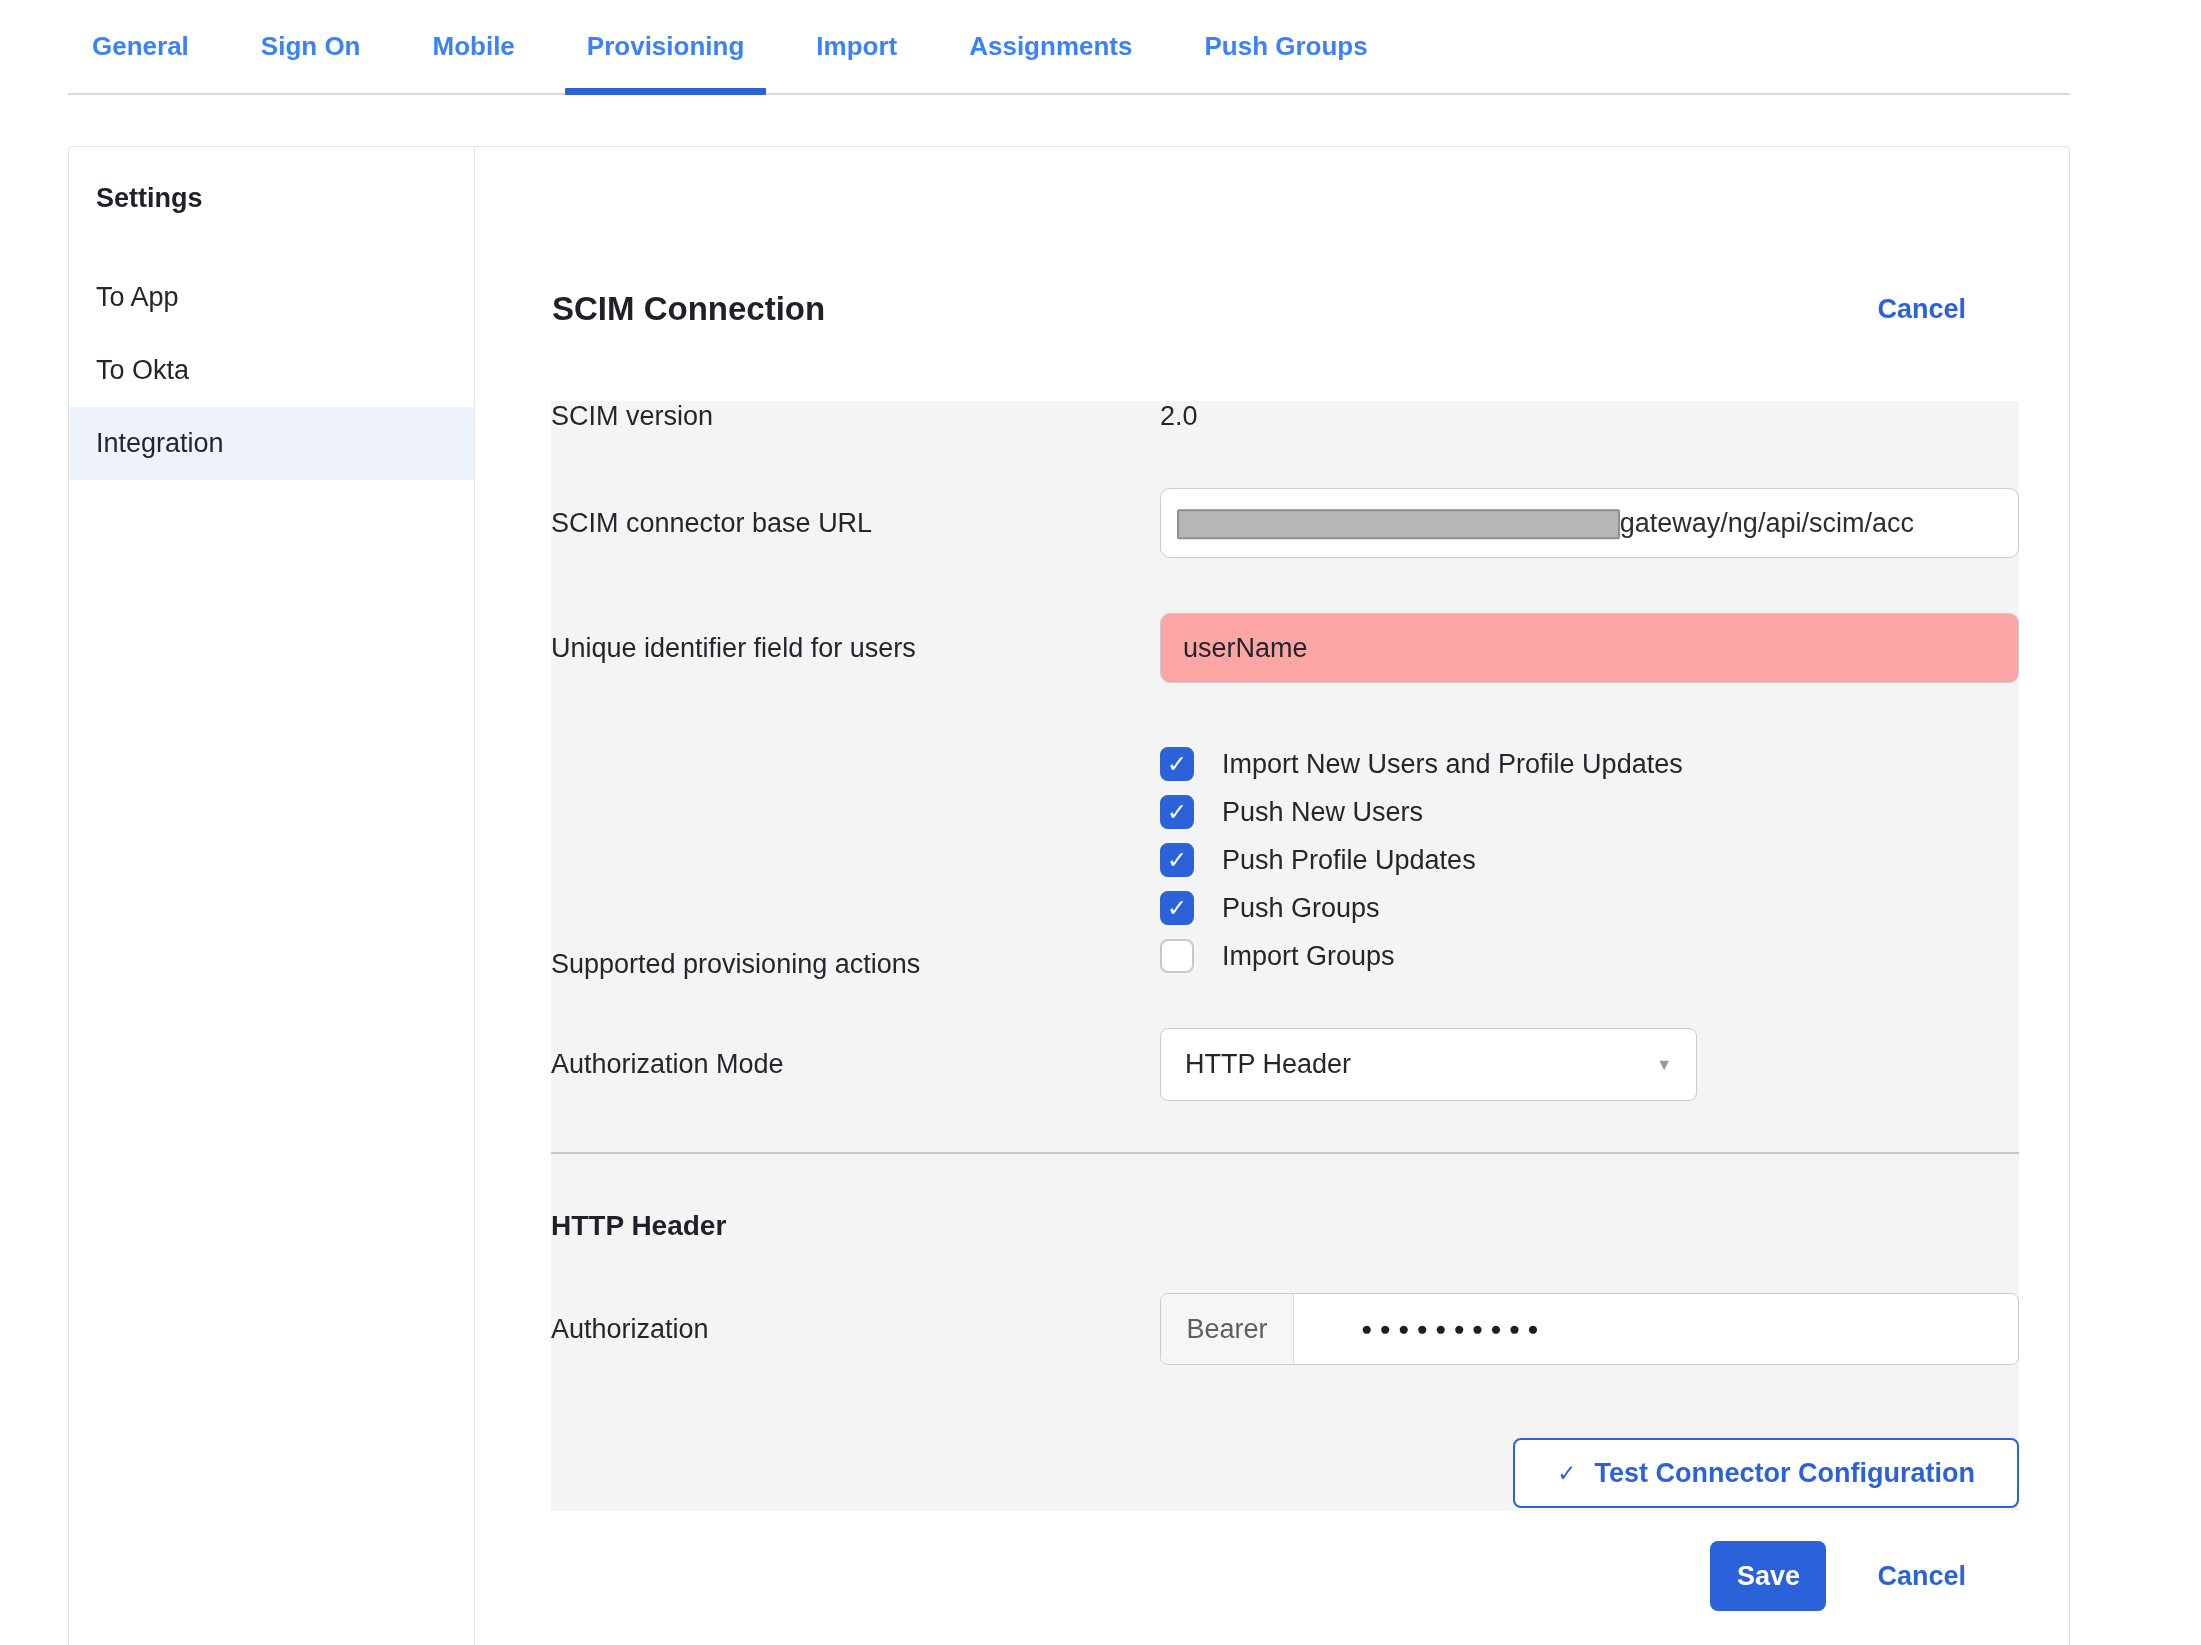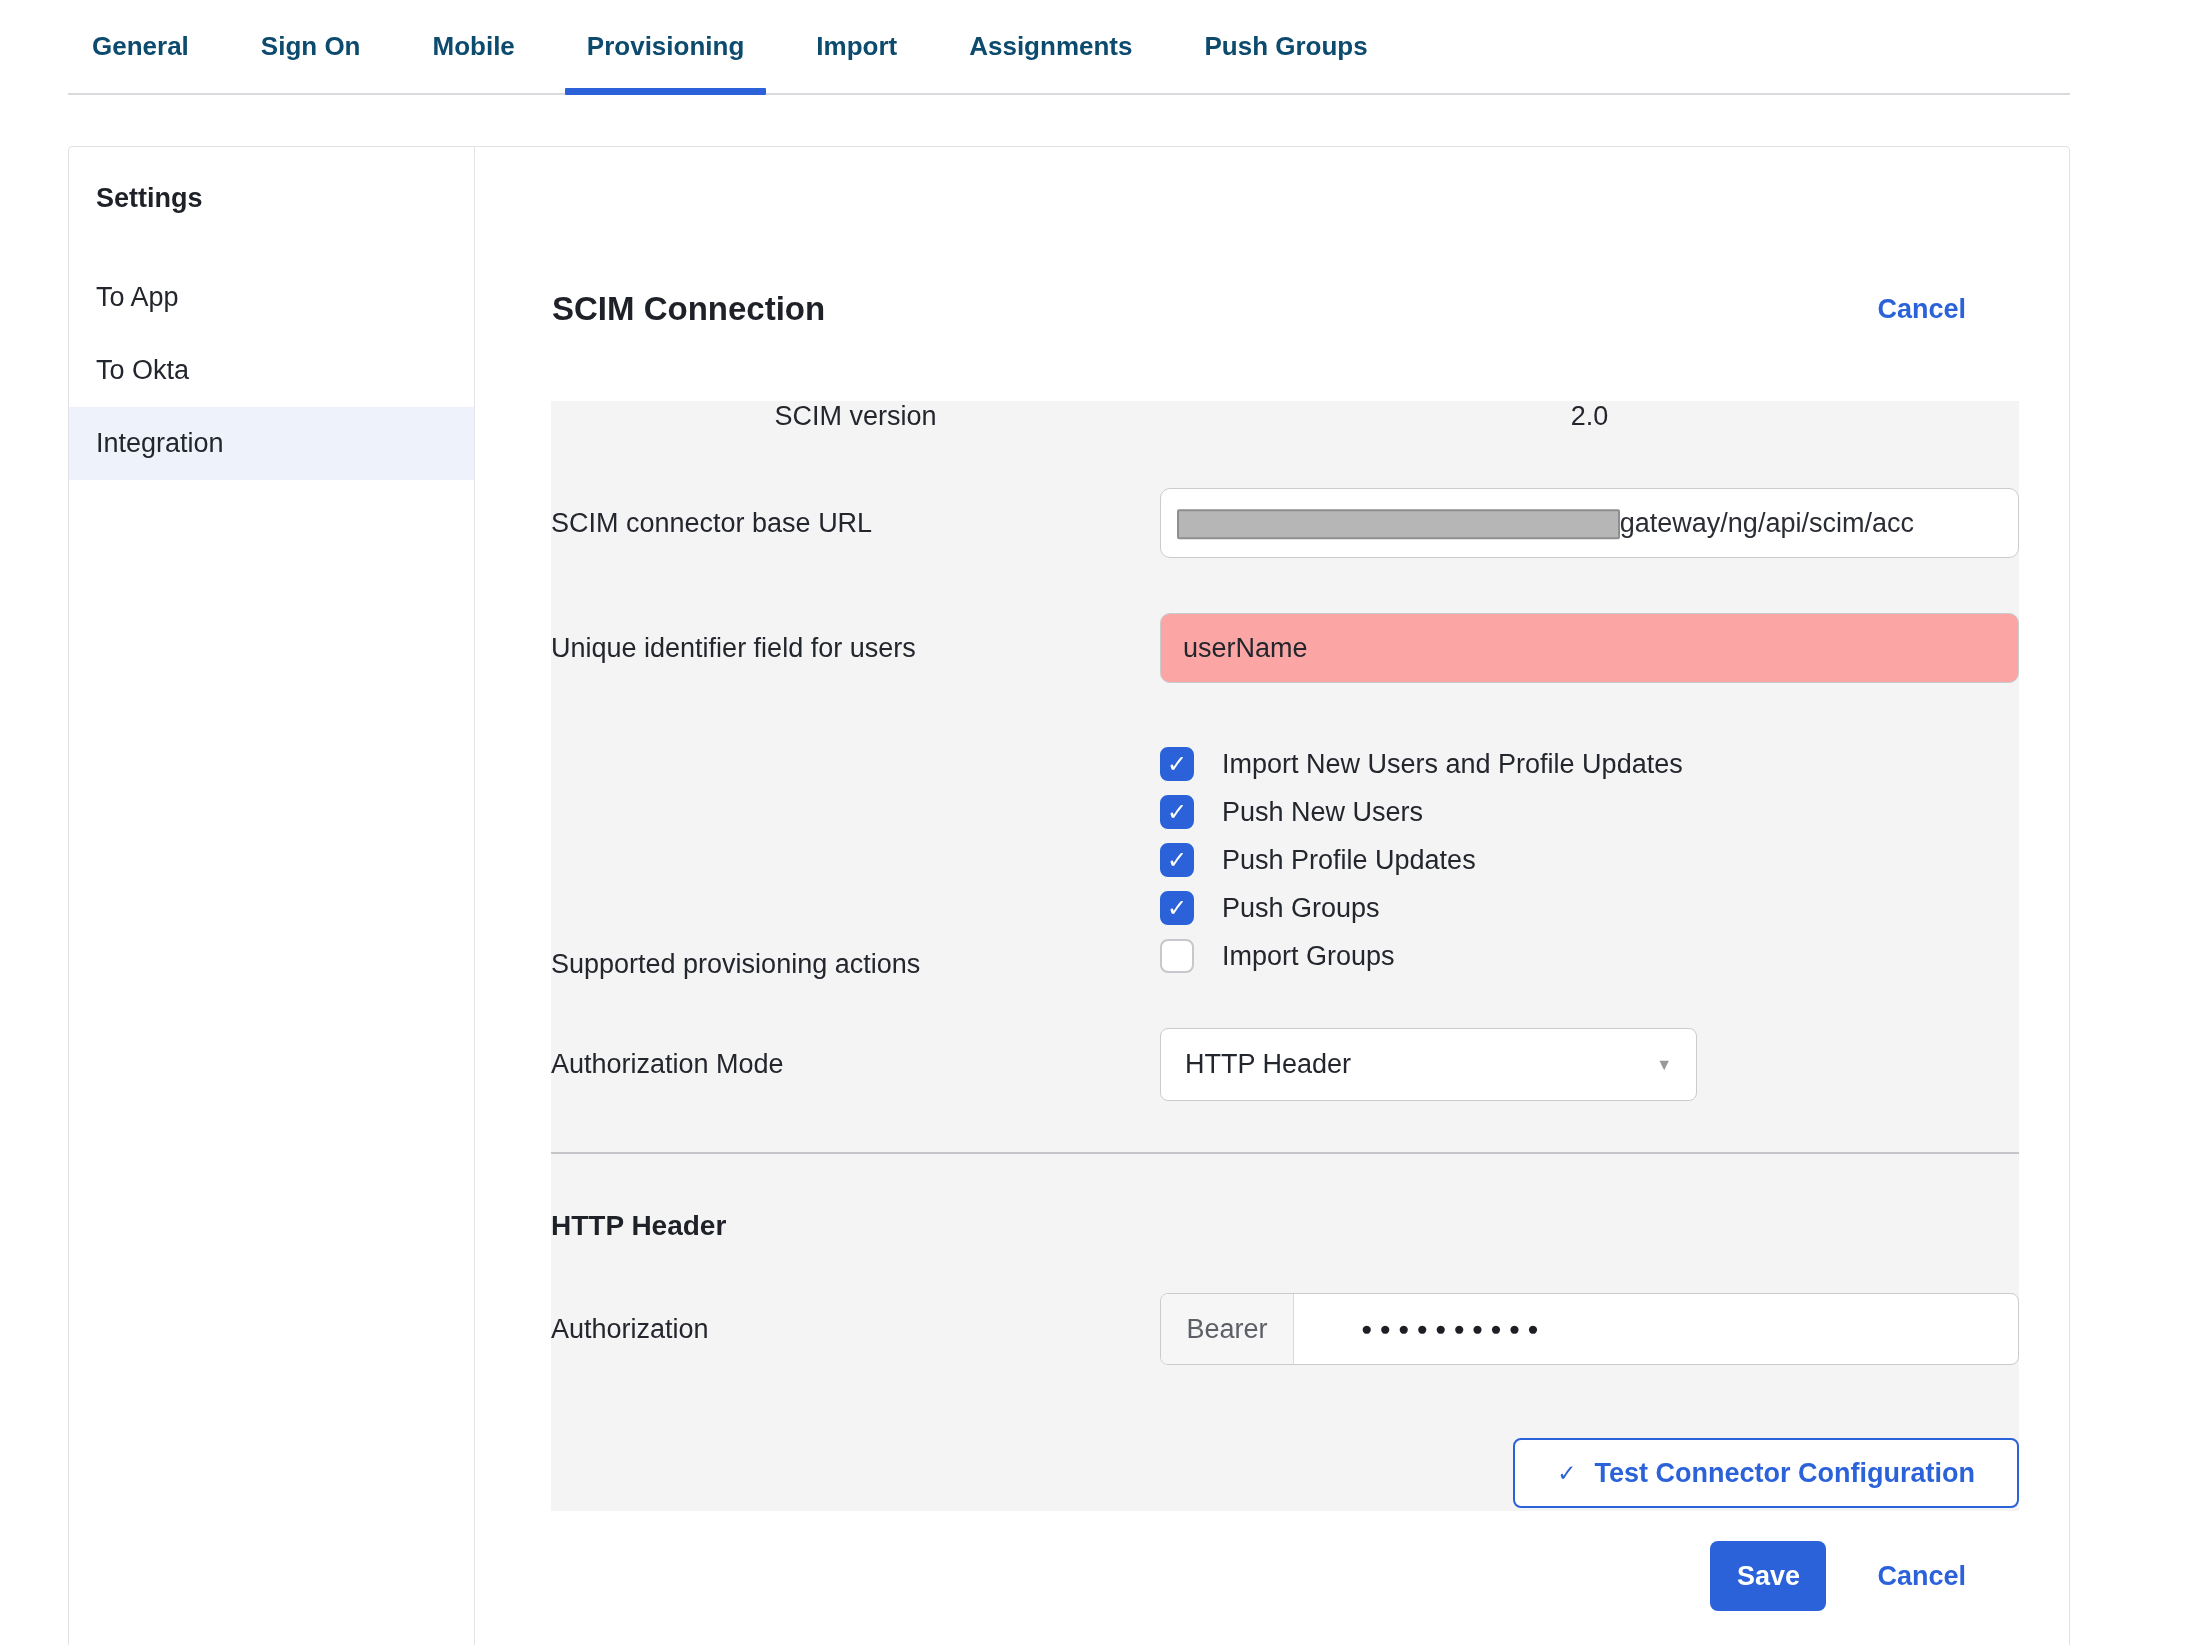"General" .tab { color: #0c4a6e -> #3b82f6 }
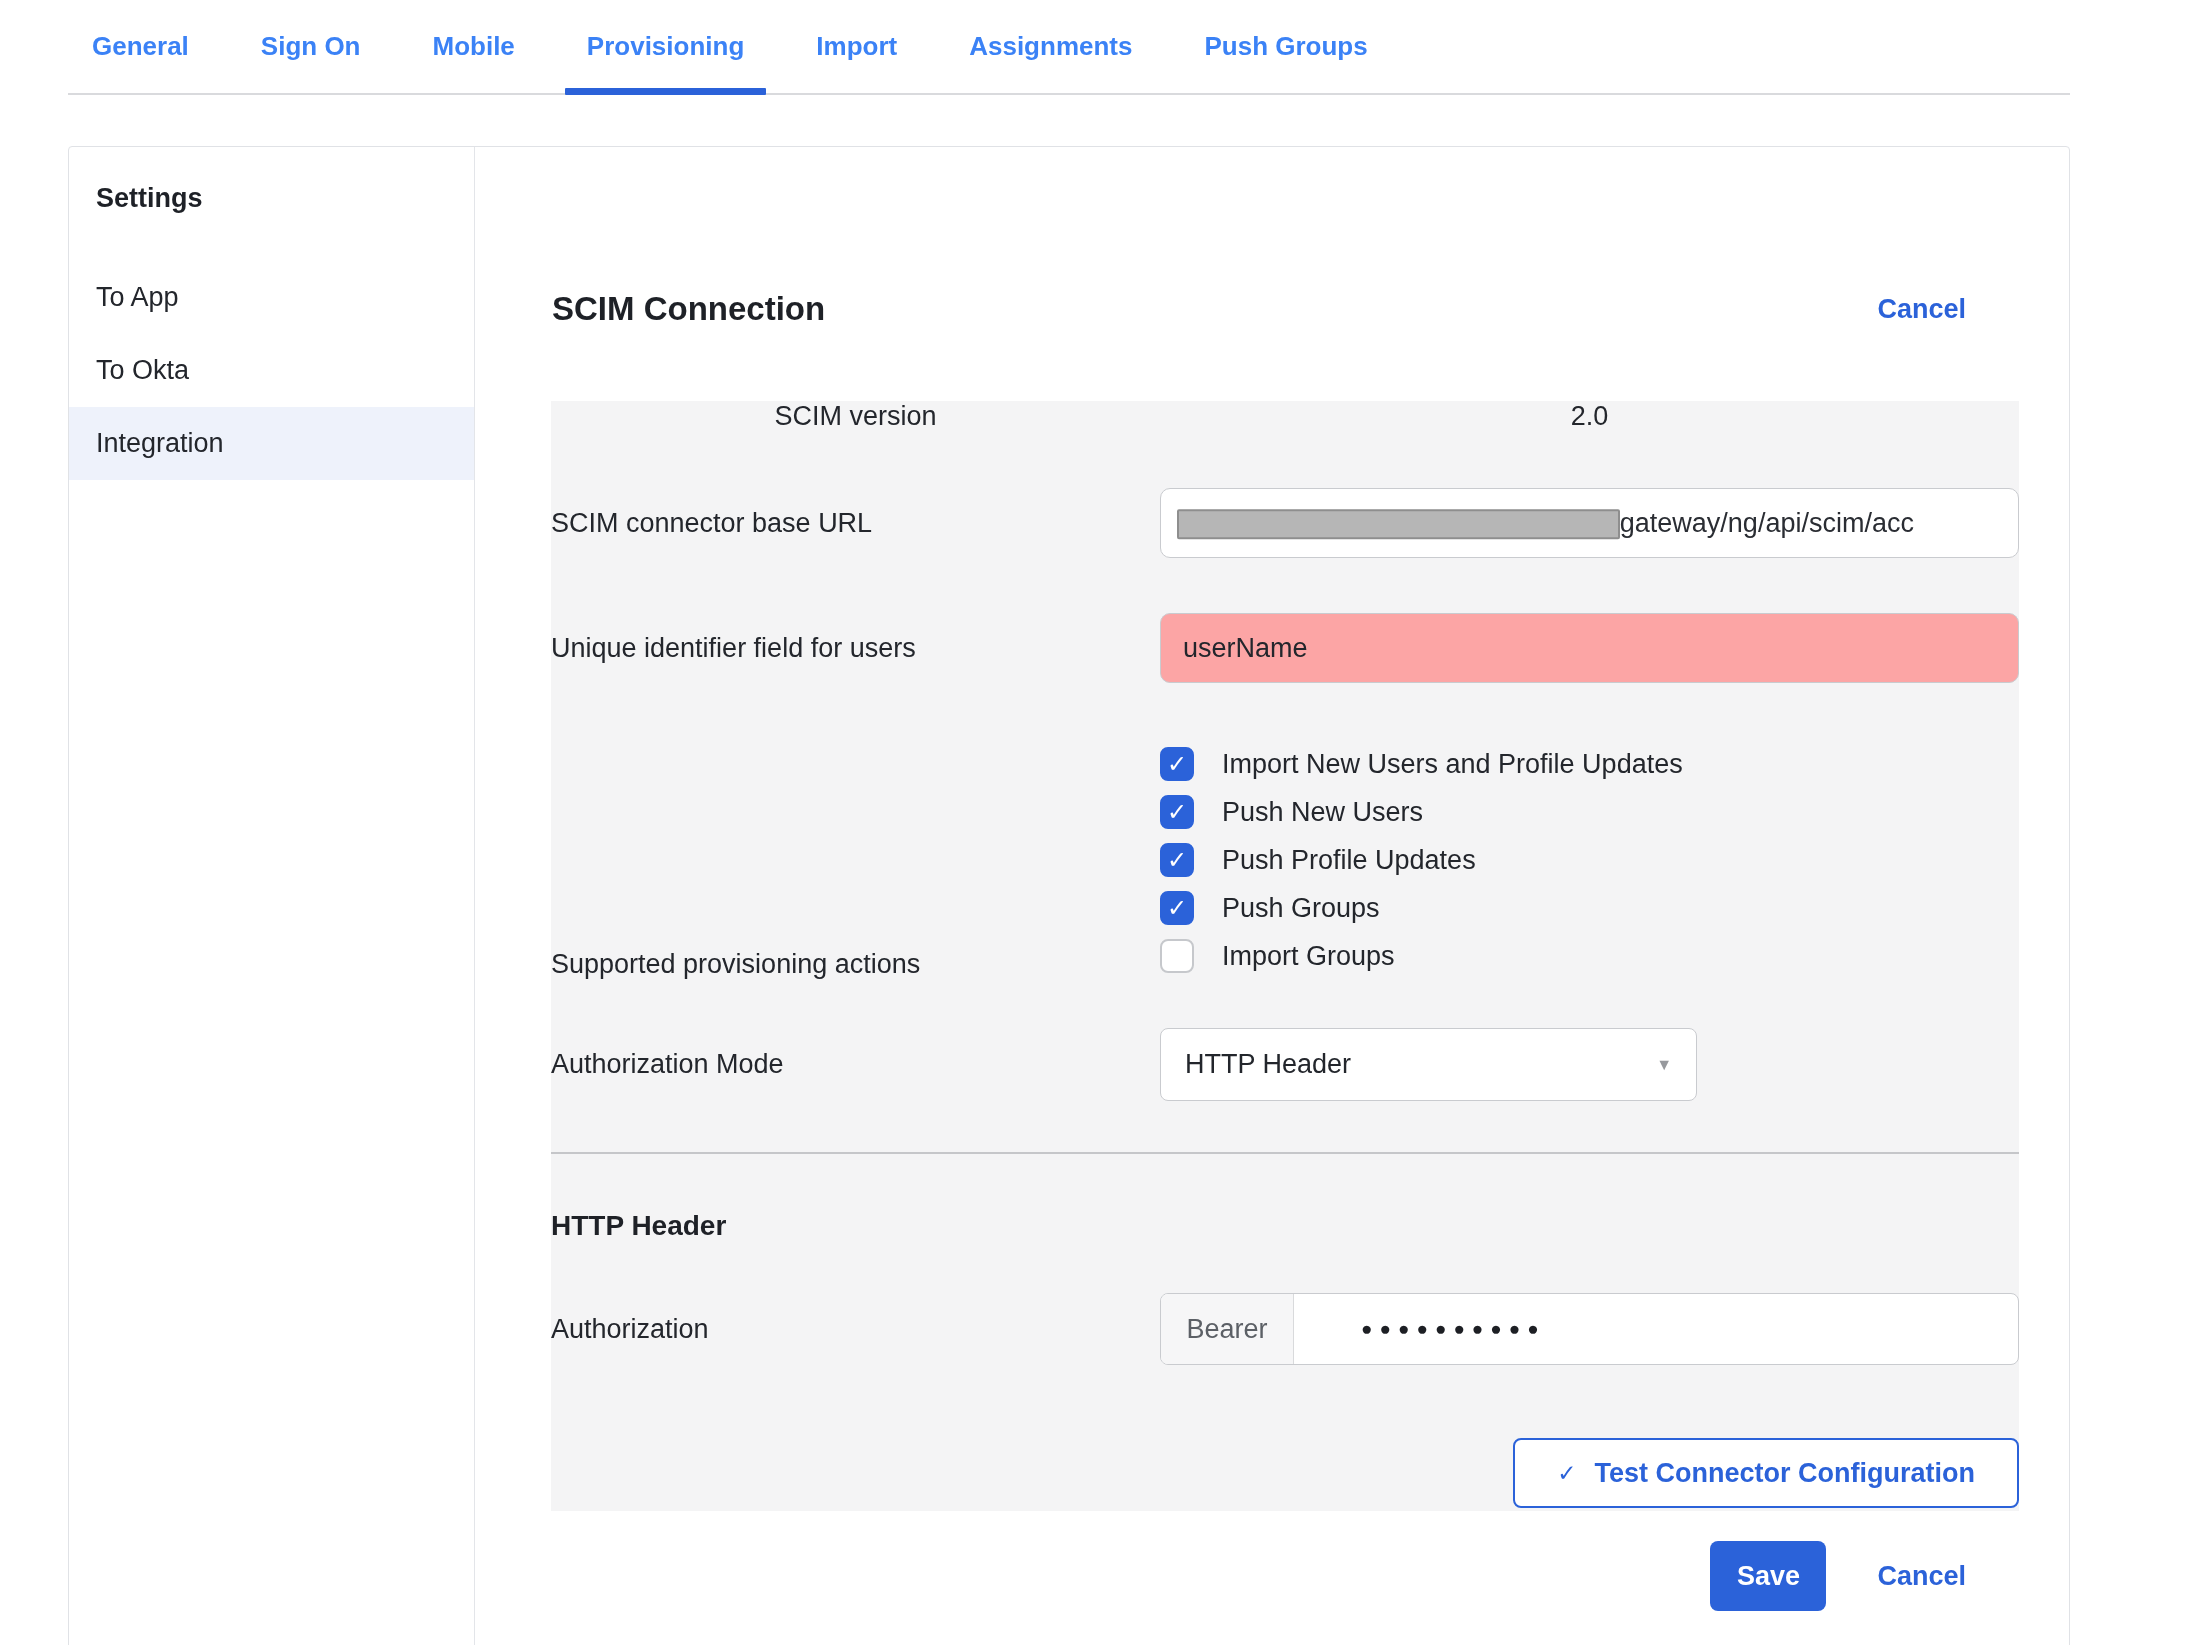"SCIM version" .r-version { text-align: center -> none }
